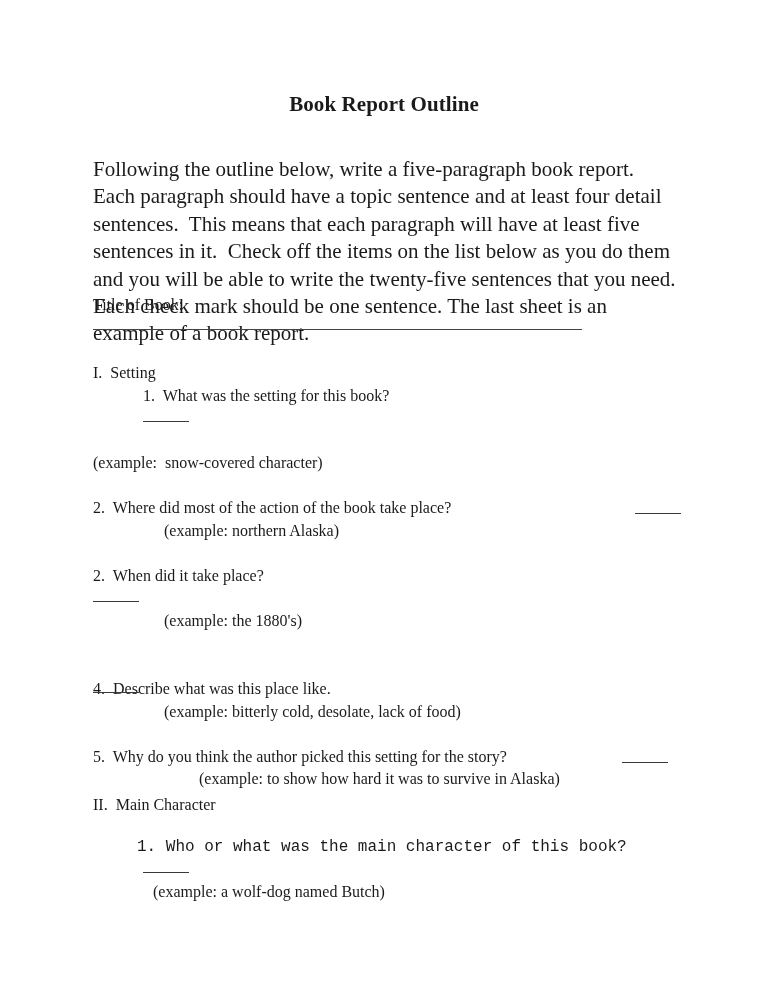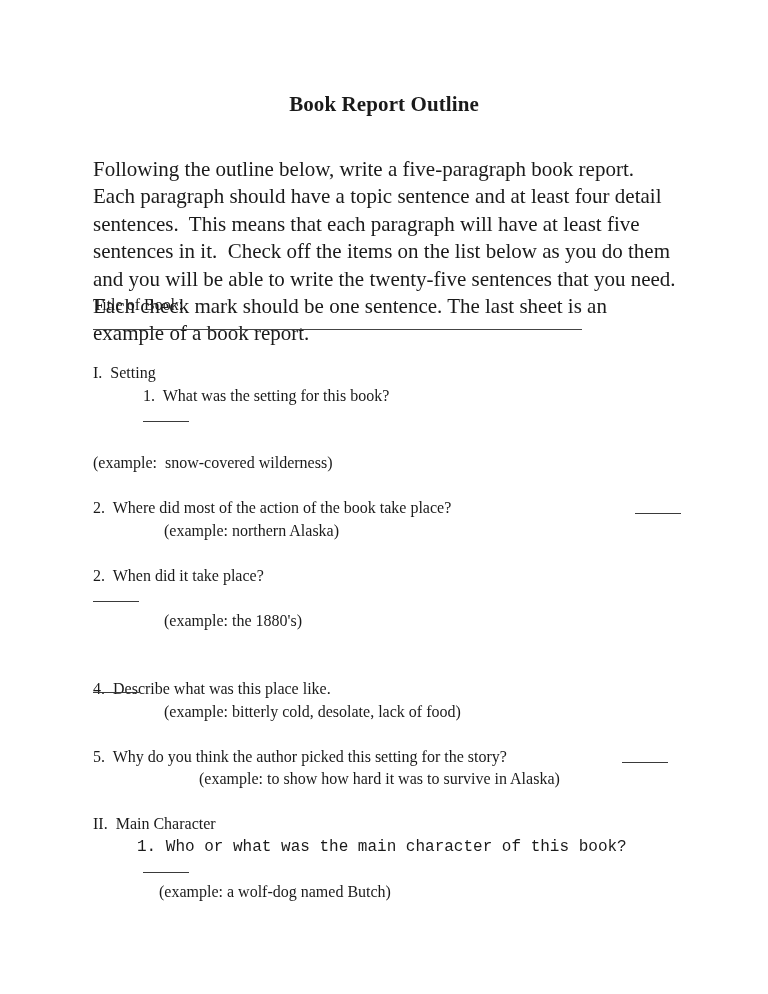"(example: snow-covered wilderness)" div.line { text: wilderness -> character }
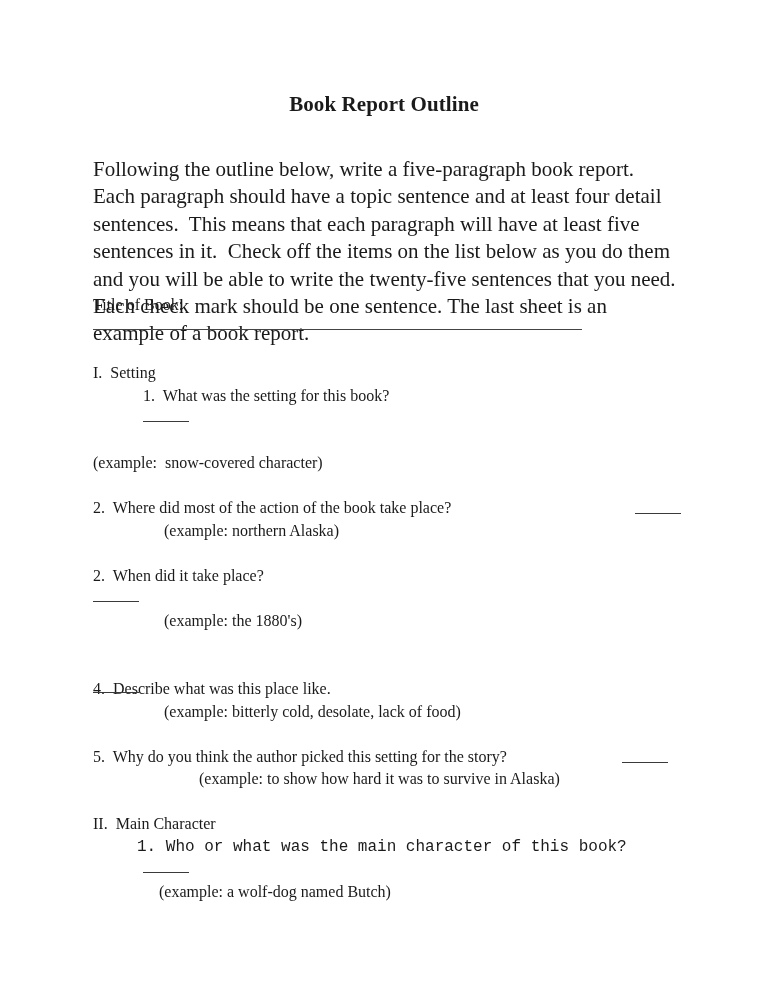"II. Main Character" div.line { top: 813px -> 794px }
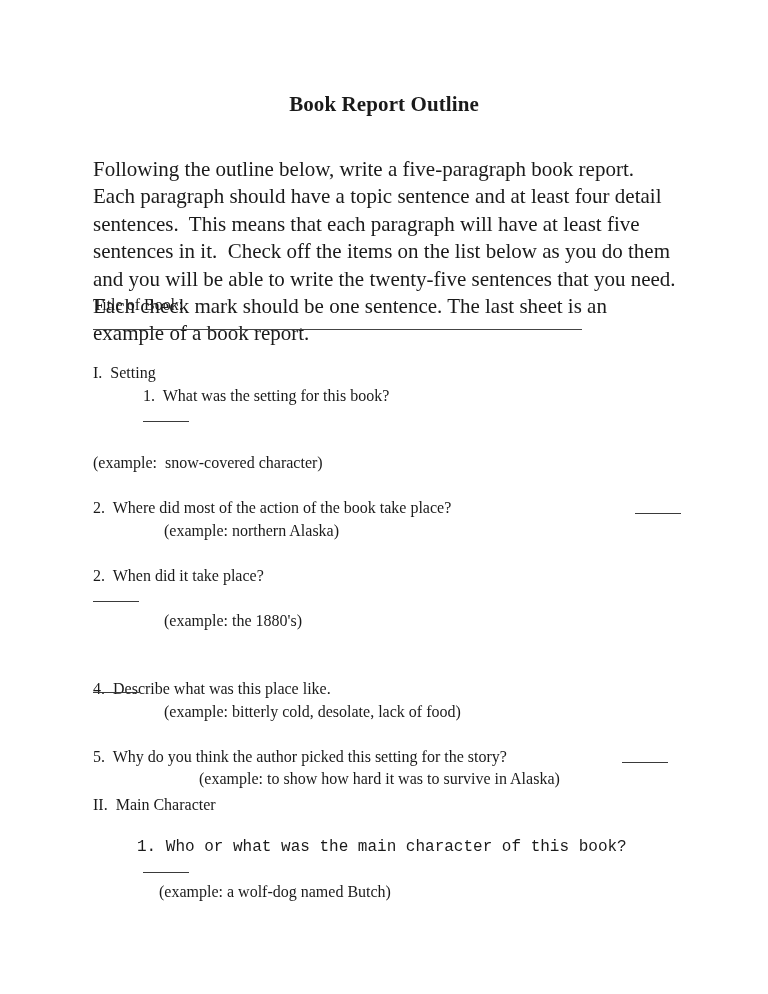"(example: a wolf-dog named Butch)" div.line { left: 66px -> 60px }
